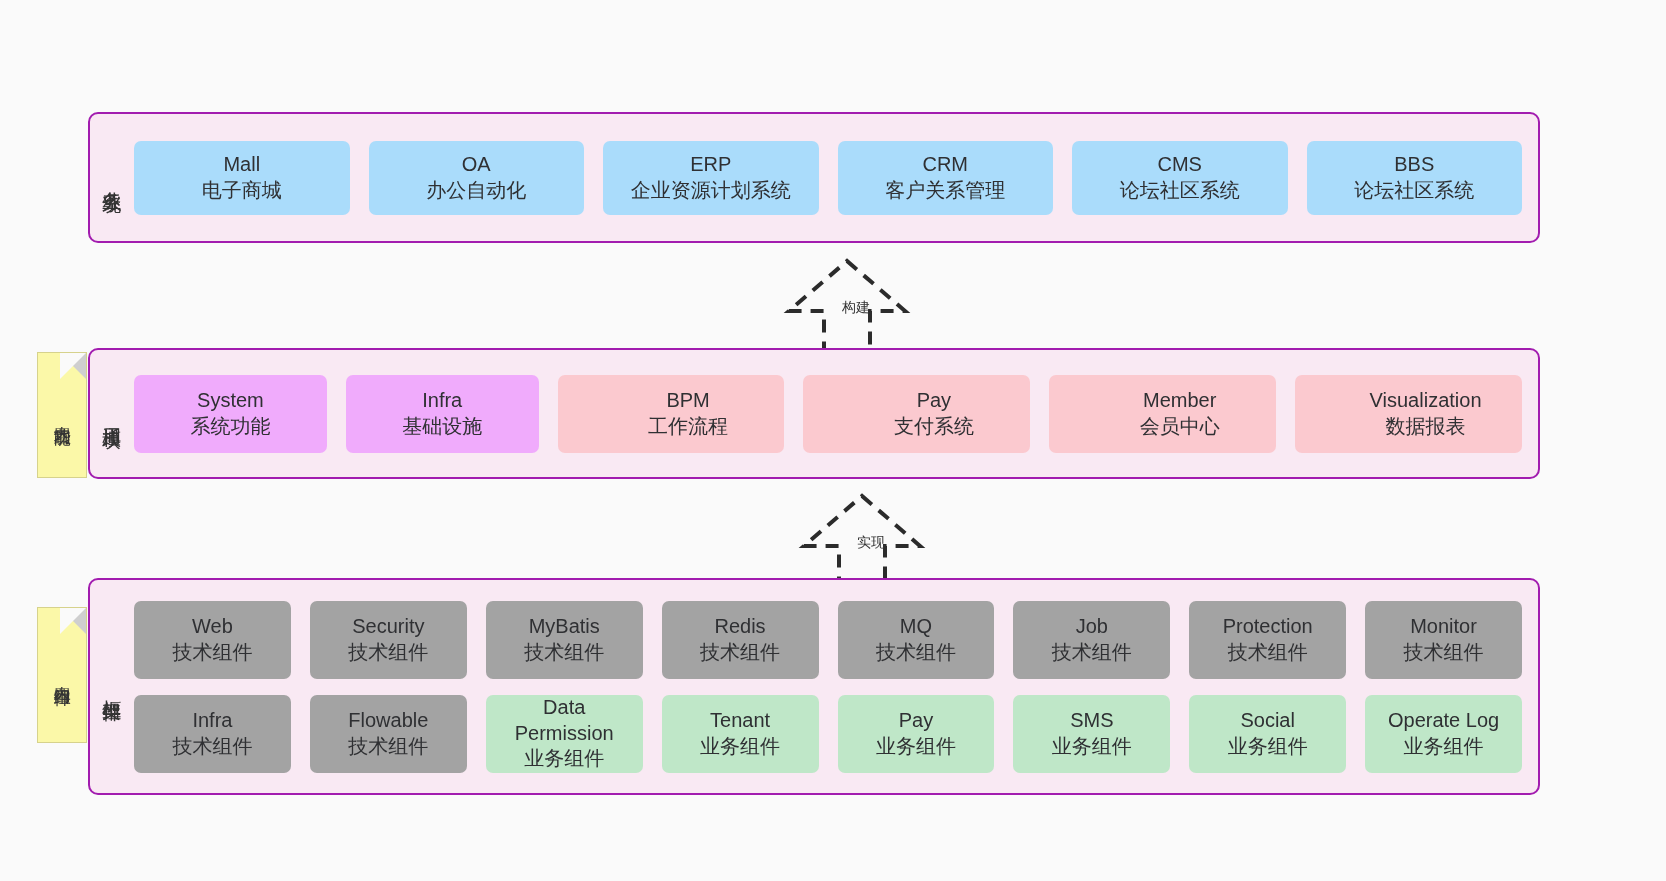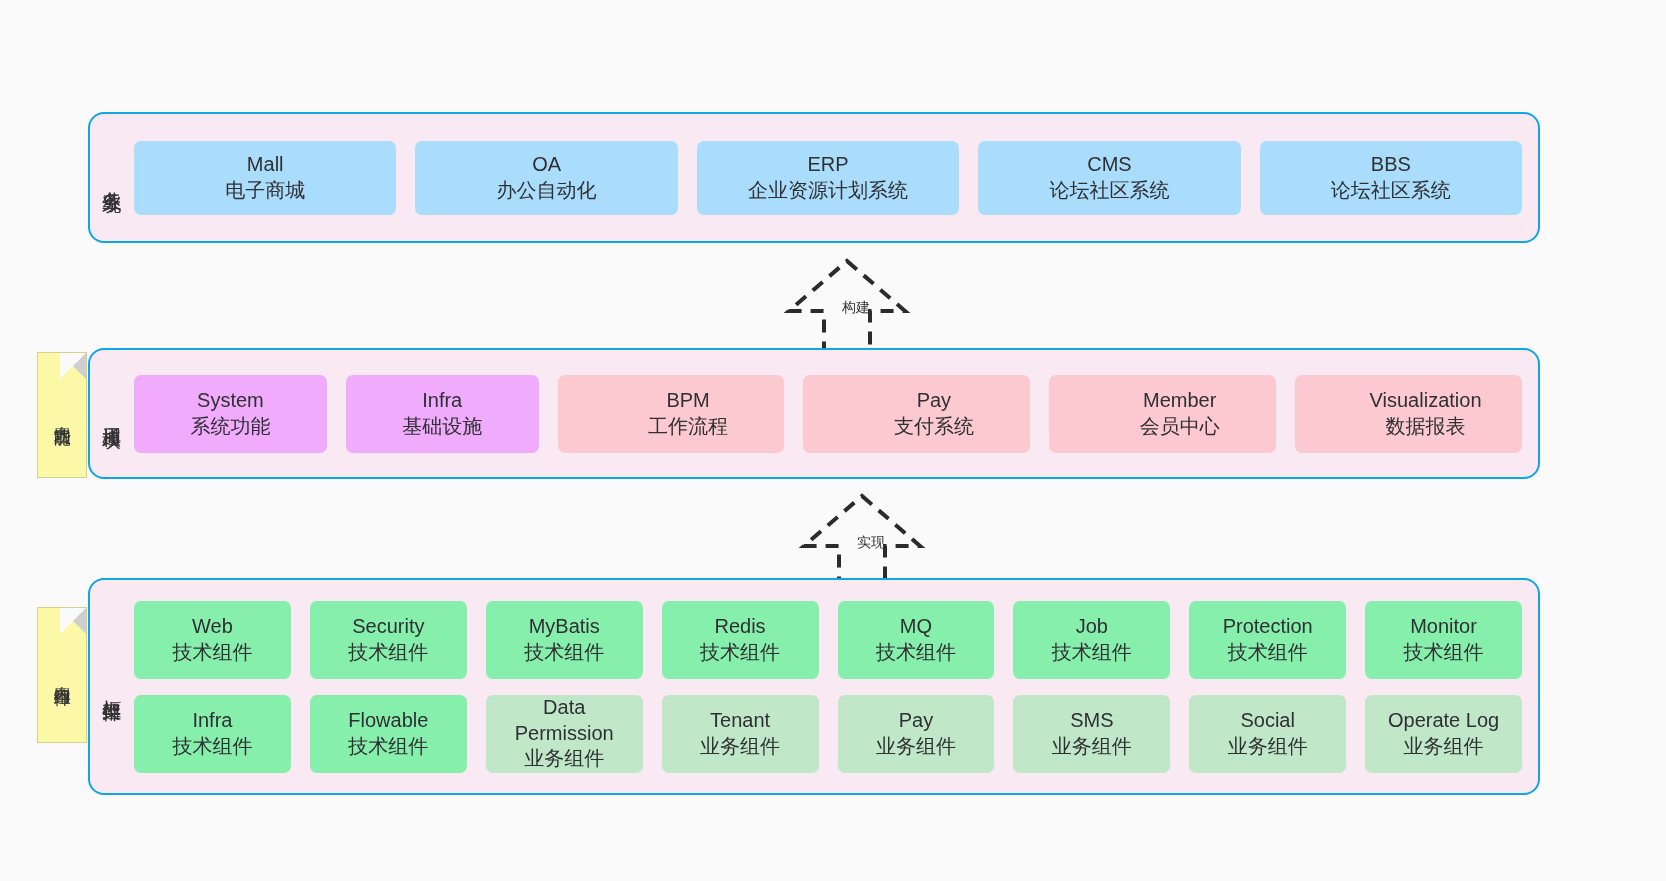"Mall" .layer { border: 2px solid #0ea5e9 -> 2px solid #a21caf; border-radius: 16px -> 10px }
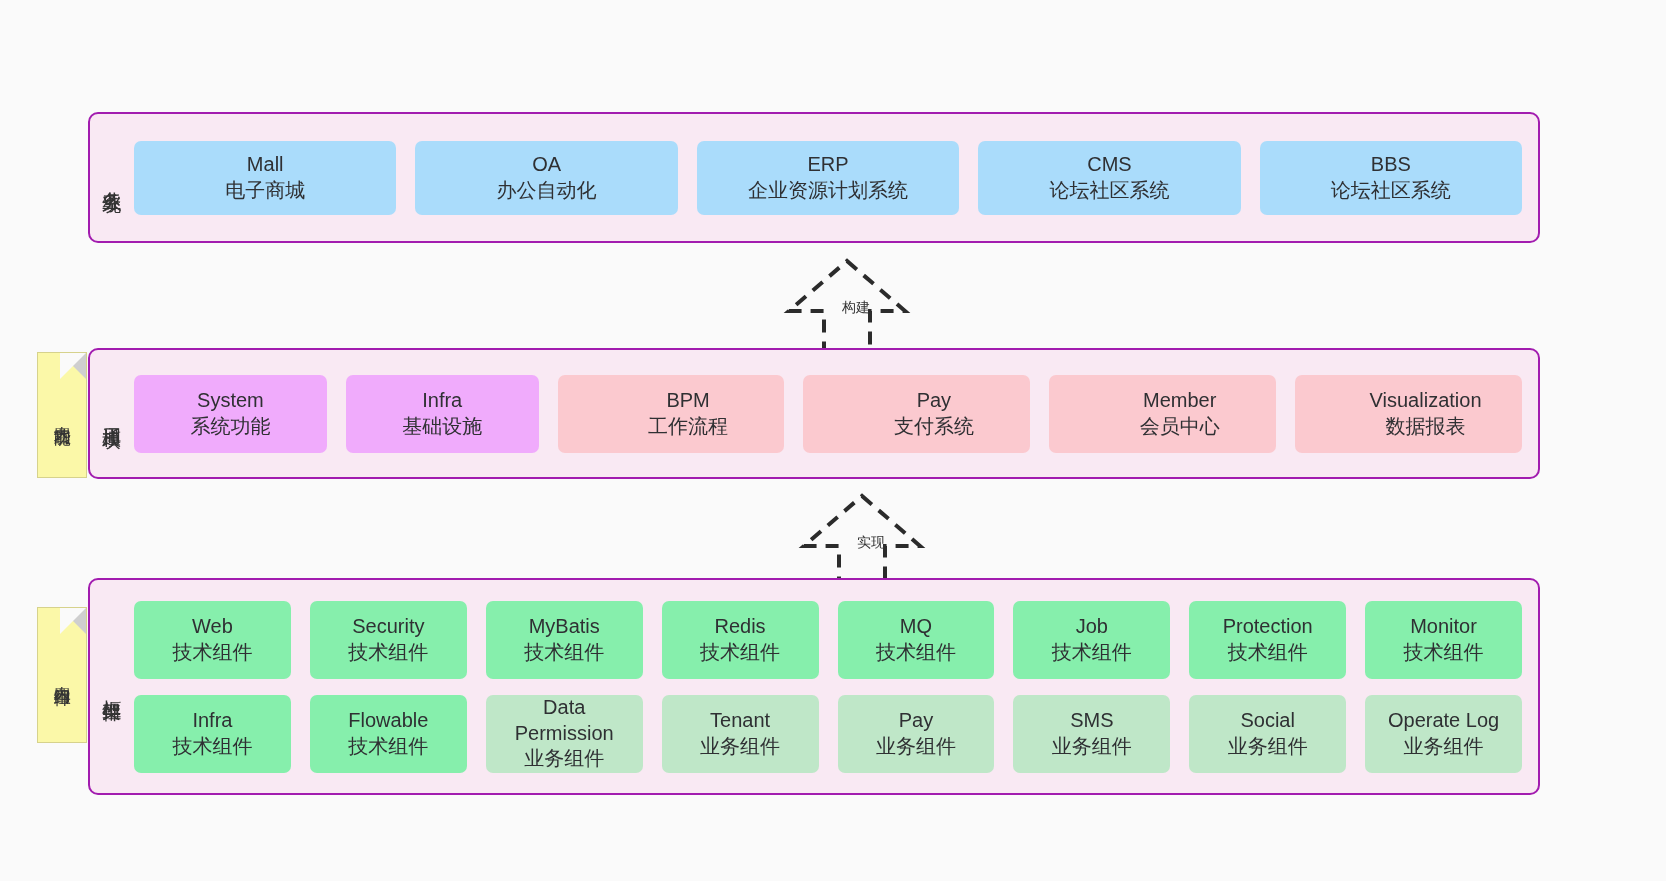"CRM" div.card { html: none -> <div> <span>CRM</span> <span>客户关系管理</span> </div> }
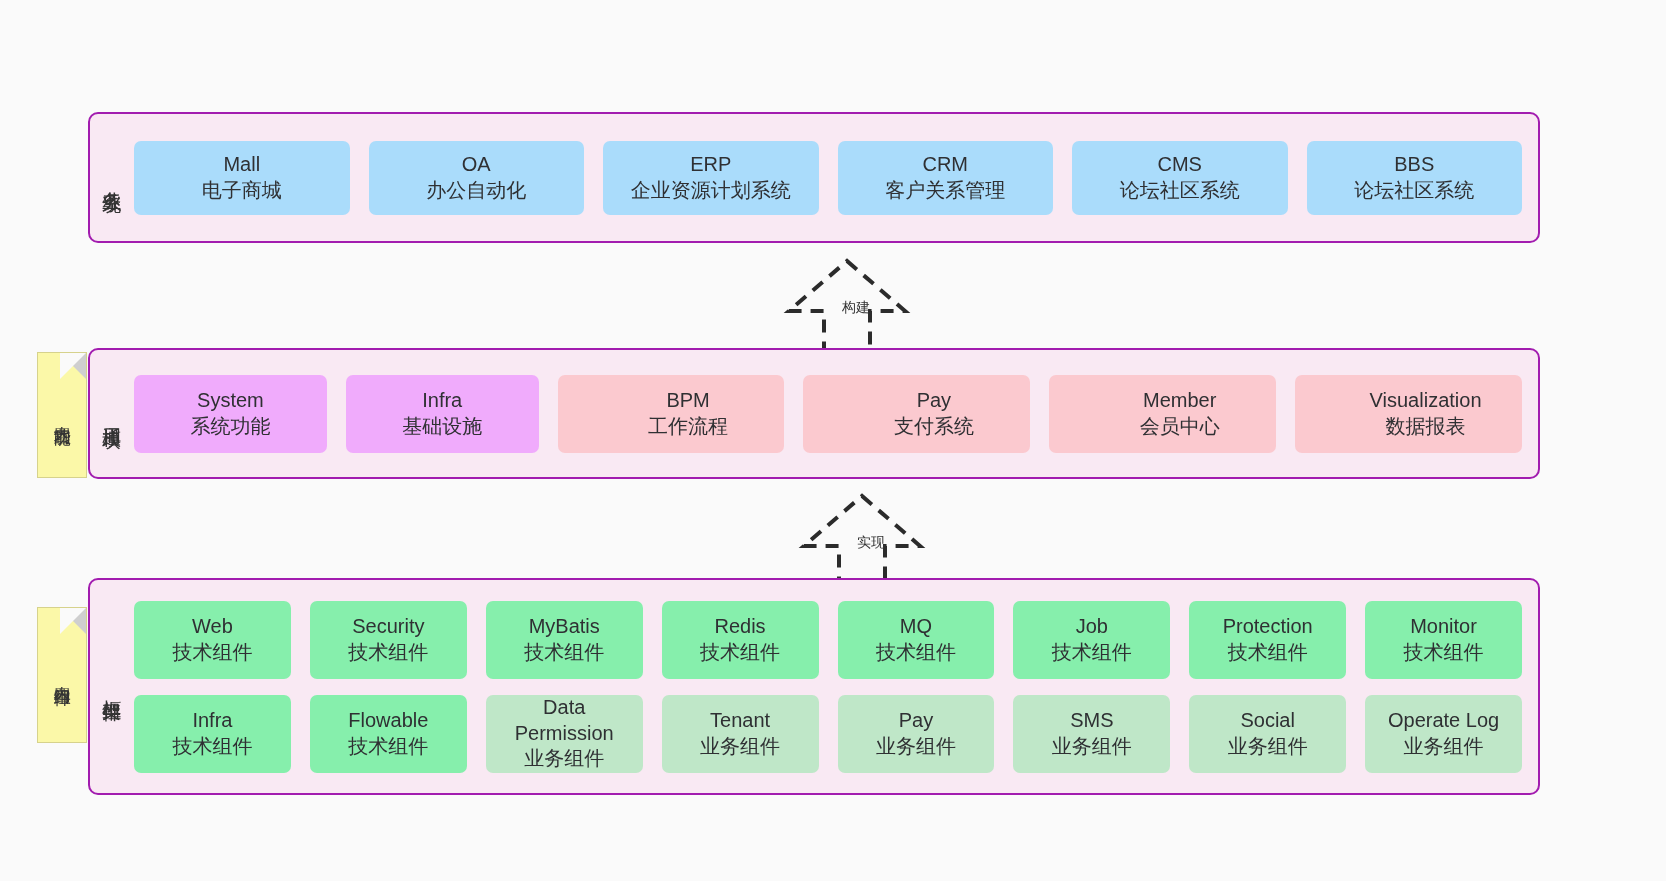"Web" .c-green-strong { background: #86efac -> #a3a3a3 }
